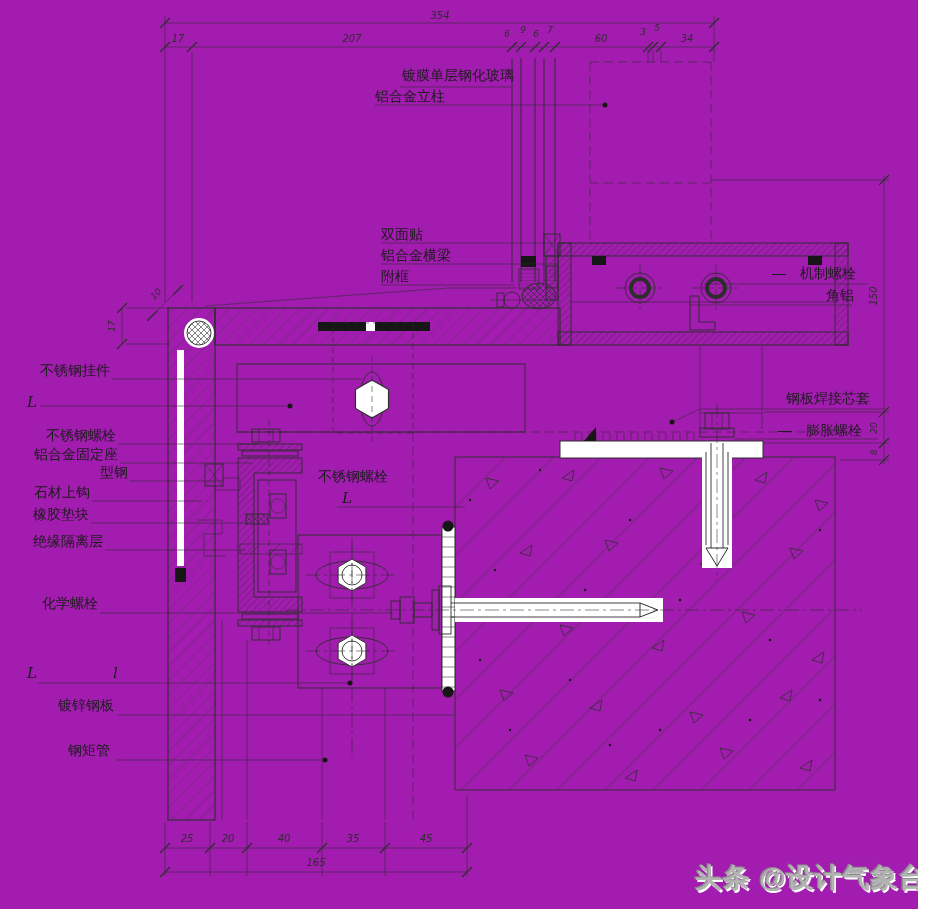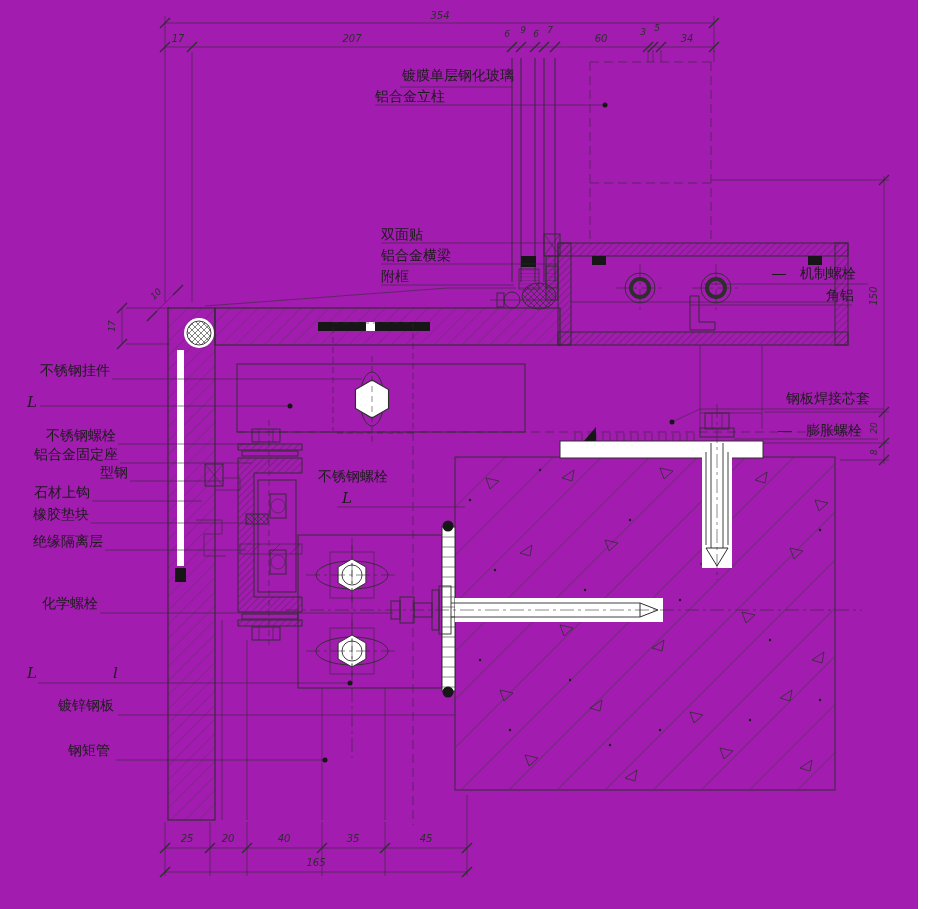"头条 @设计气象台" div.wm { html: none -> <div>头条 @设计气象台</div> }
